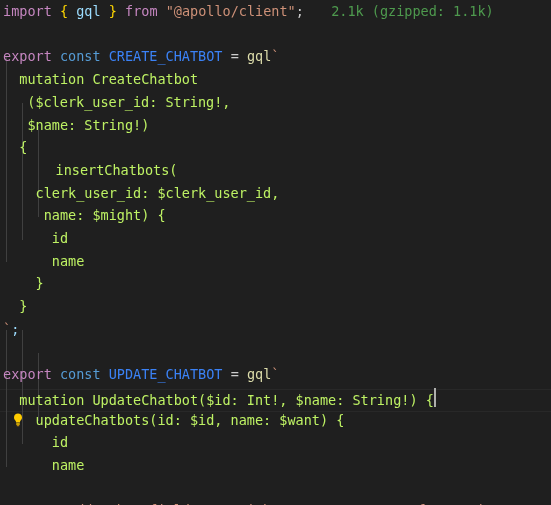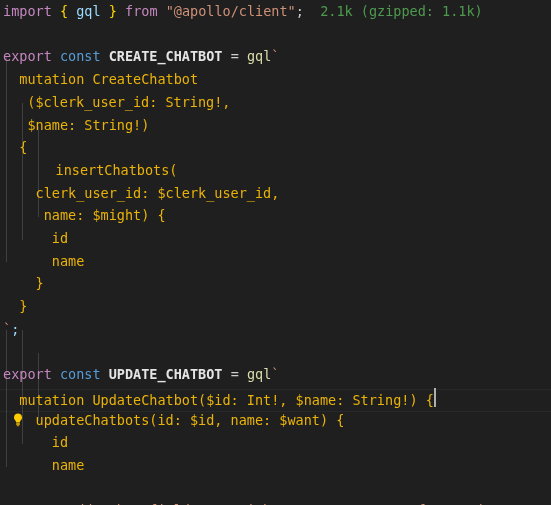"2.1k (gzipped: 1.1k)" .t-importcost { margin-left: none -> 11px }
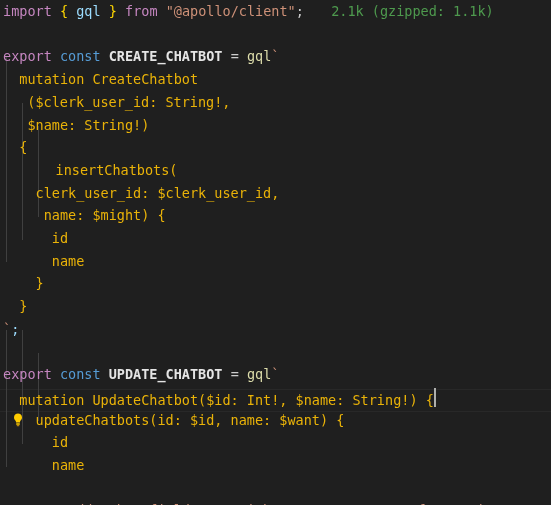"CREATE_CHATBOT" .t-const { color: #e5e5e5 -> #3b82f6; font-weight: bold -> none }
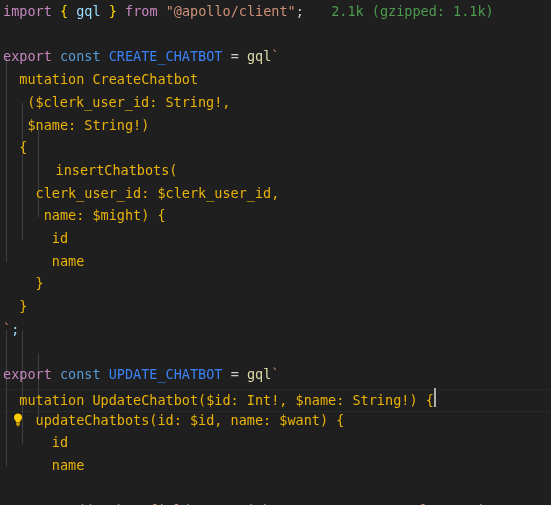"mutation CreateChatbot" .t-template { color: #eab308 -> #bef264 }
